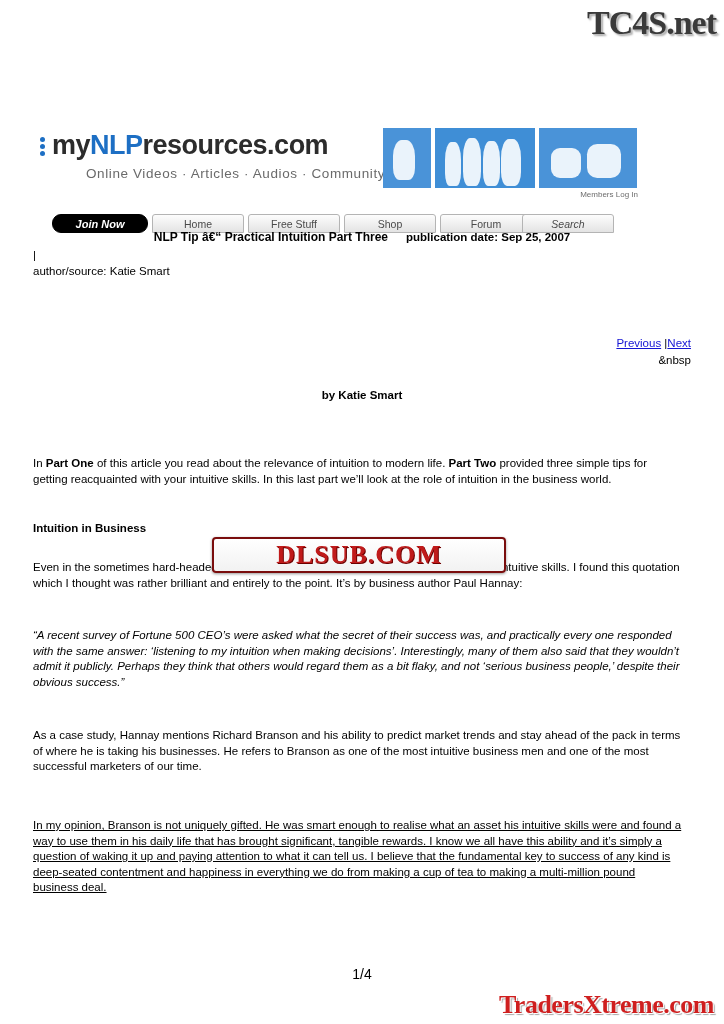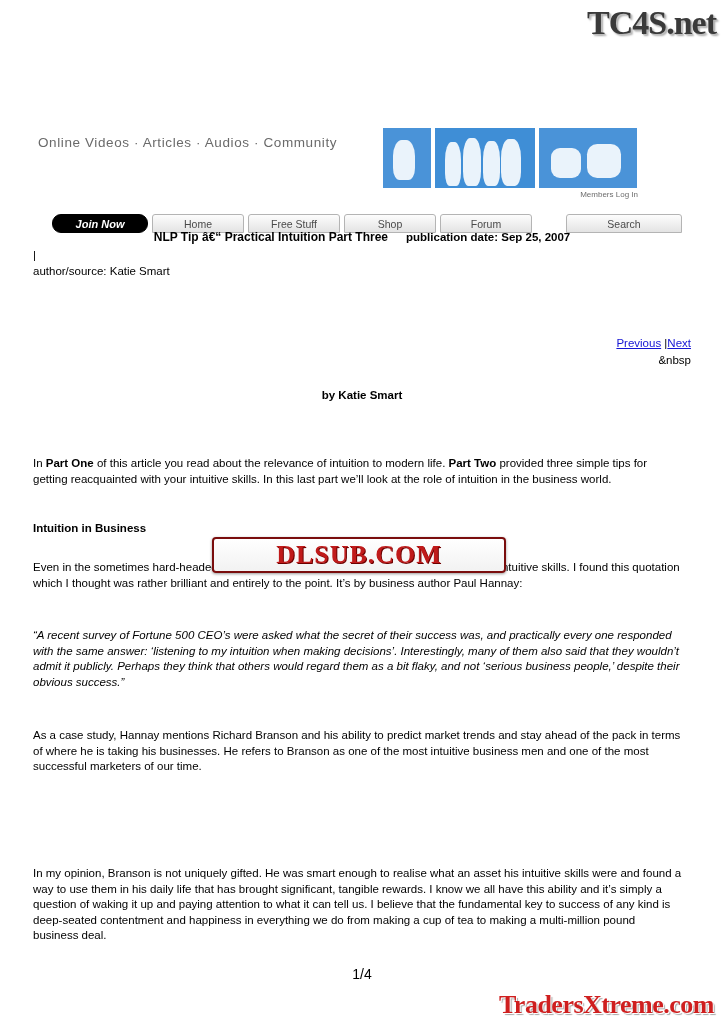"myNLPresources.com" div.logo-line1 { html: none -> <div> <span><i></i><i></i><i></i></span><span>my</span><span>NLP</span><span>resources.com</span> </div> }
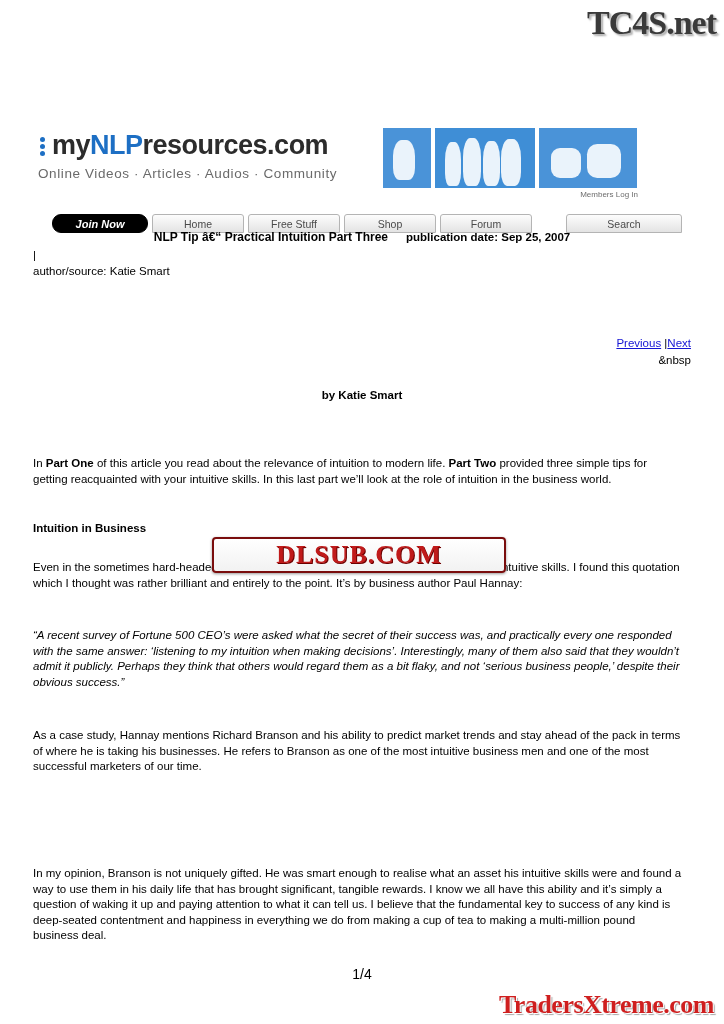"Online Videos · Articles ·" .logo-line2 { margin-left: none -> 48px }
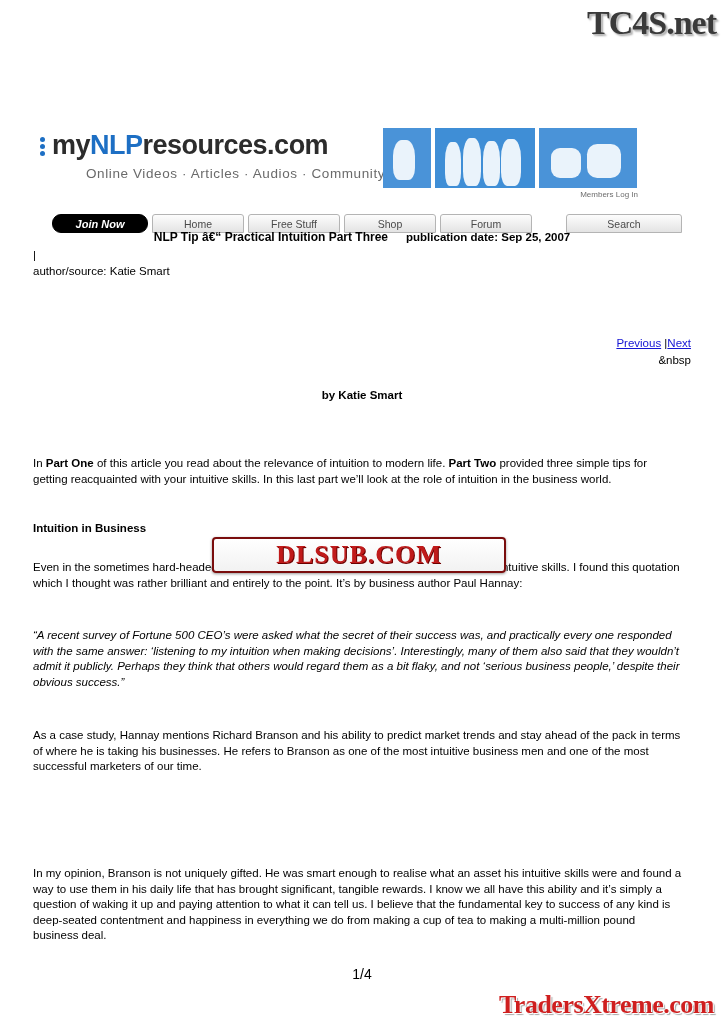"Search" div.tab { font-style: none -> italic; left: 528px -> 484px; width: 116px -> 92px }
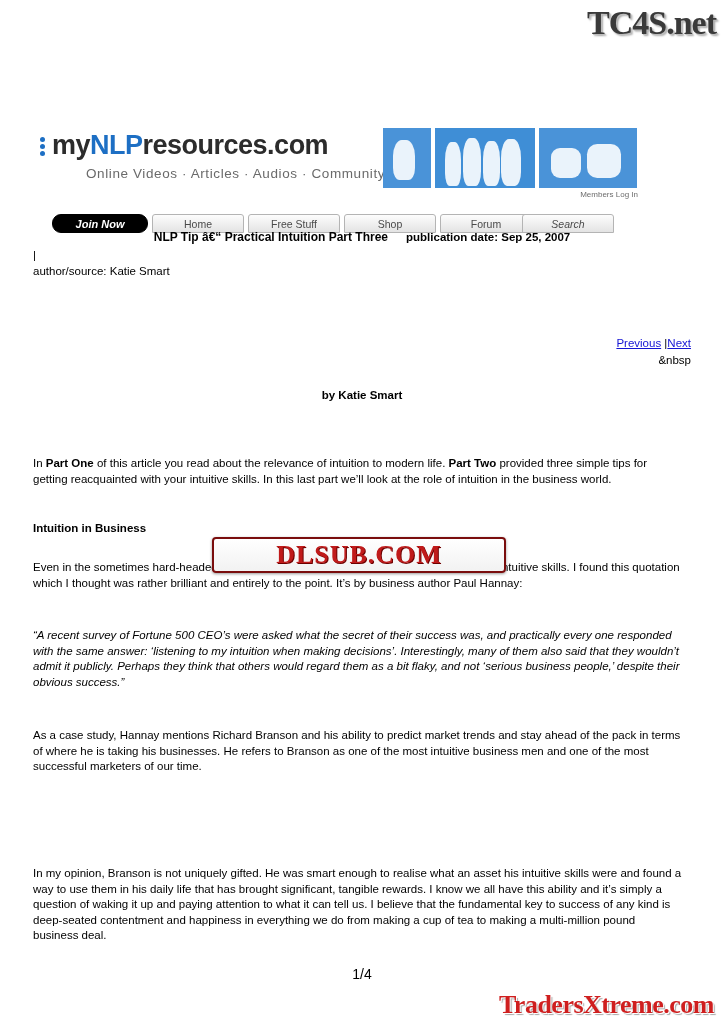"In my opinion, Branson is" .p-op { text-decoration: none -> underline; top: 866px -> 818px }
